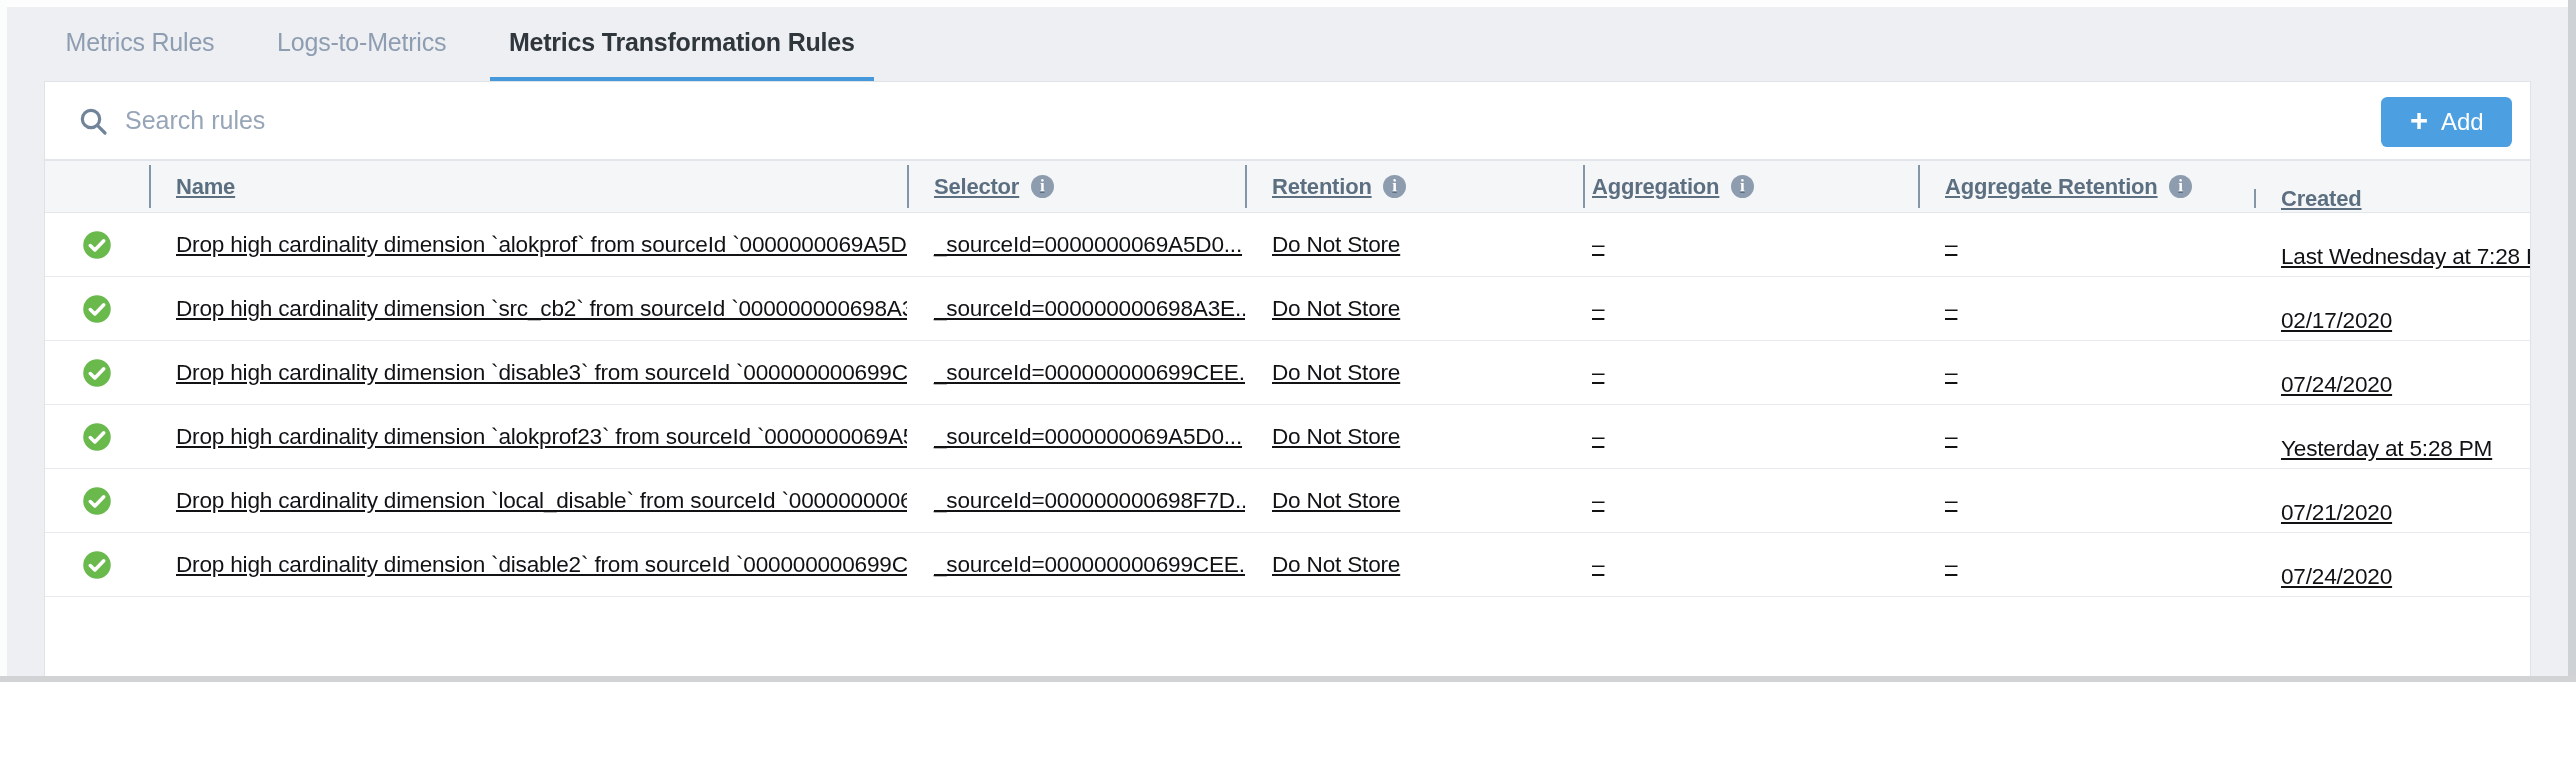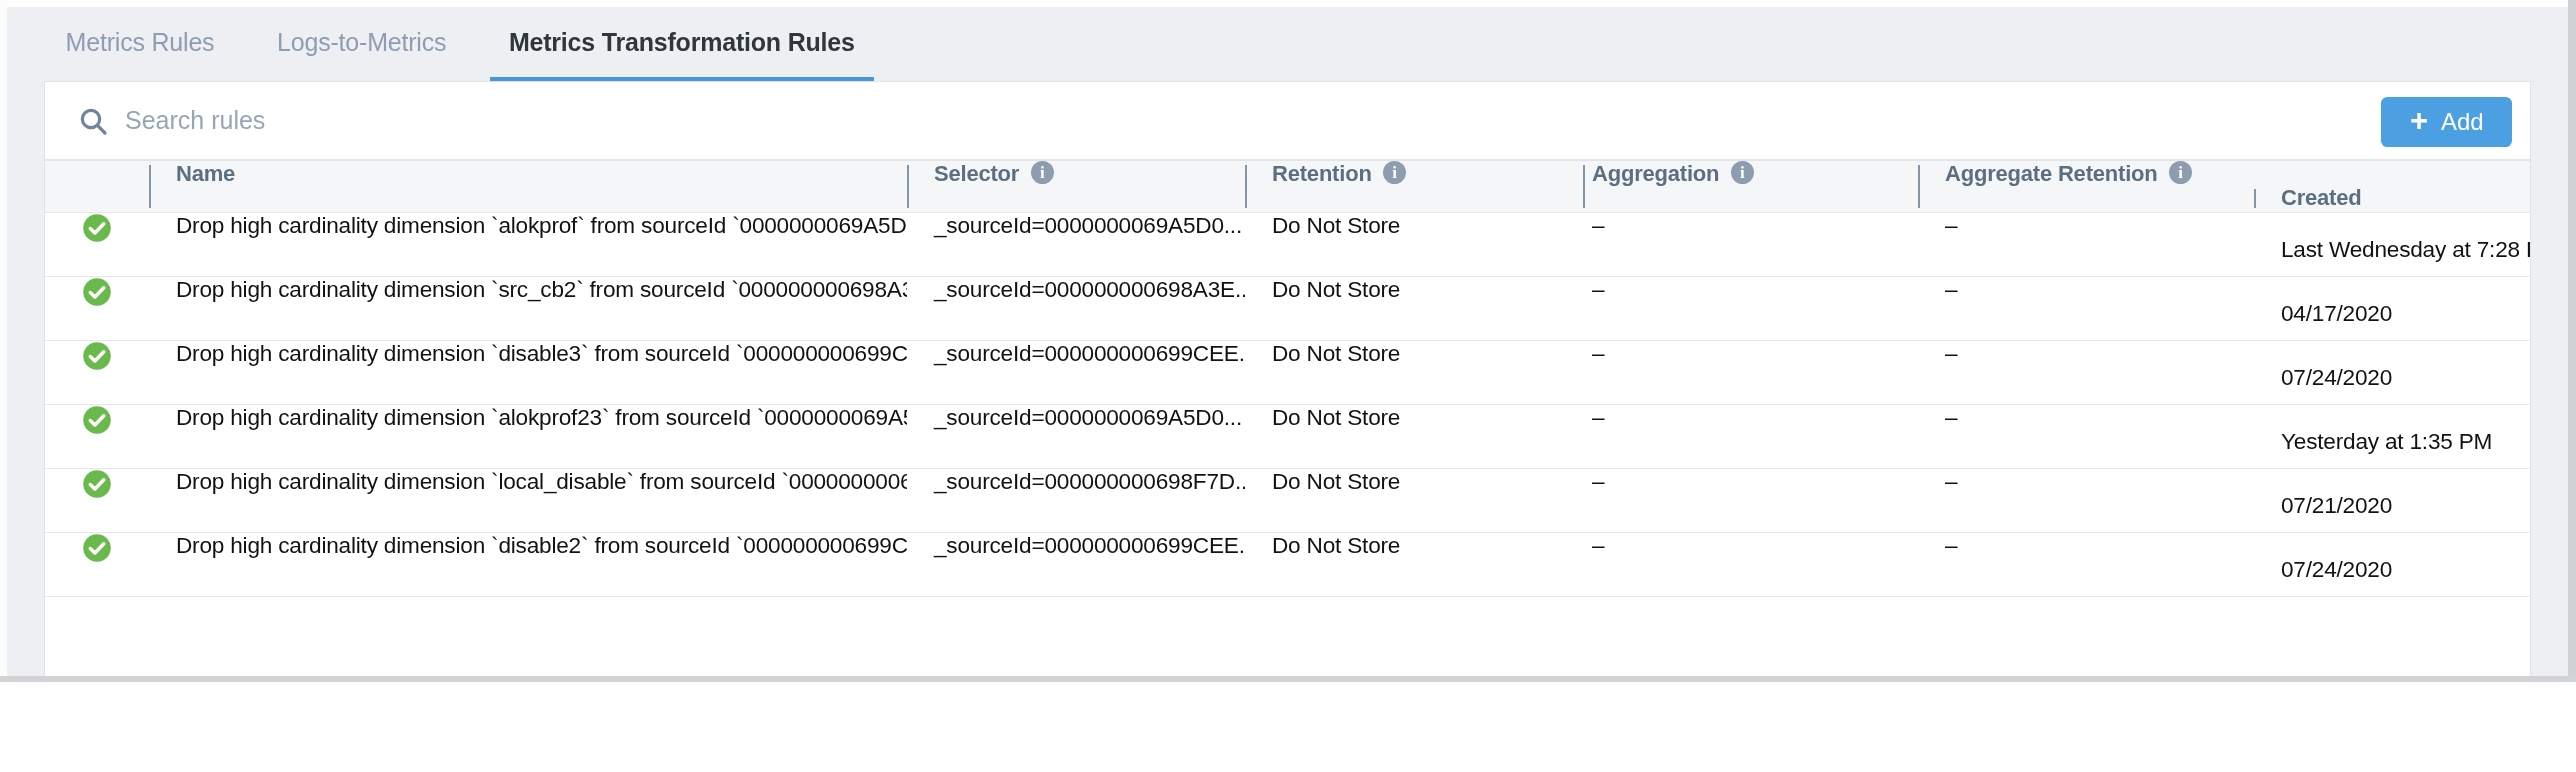"Name" .cell { align-items: none -> center; text-decoration: none -> underline }
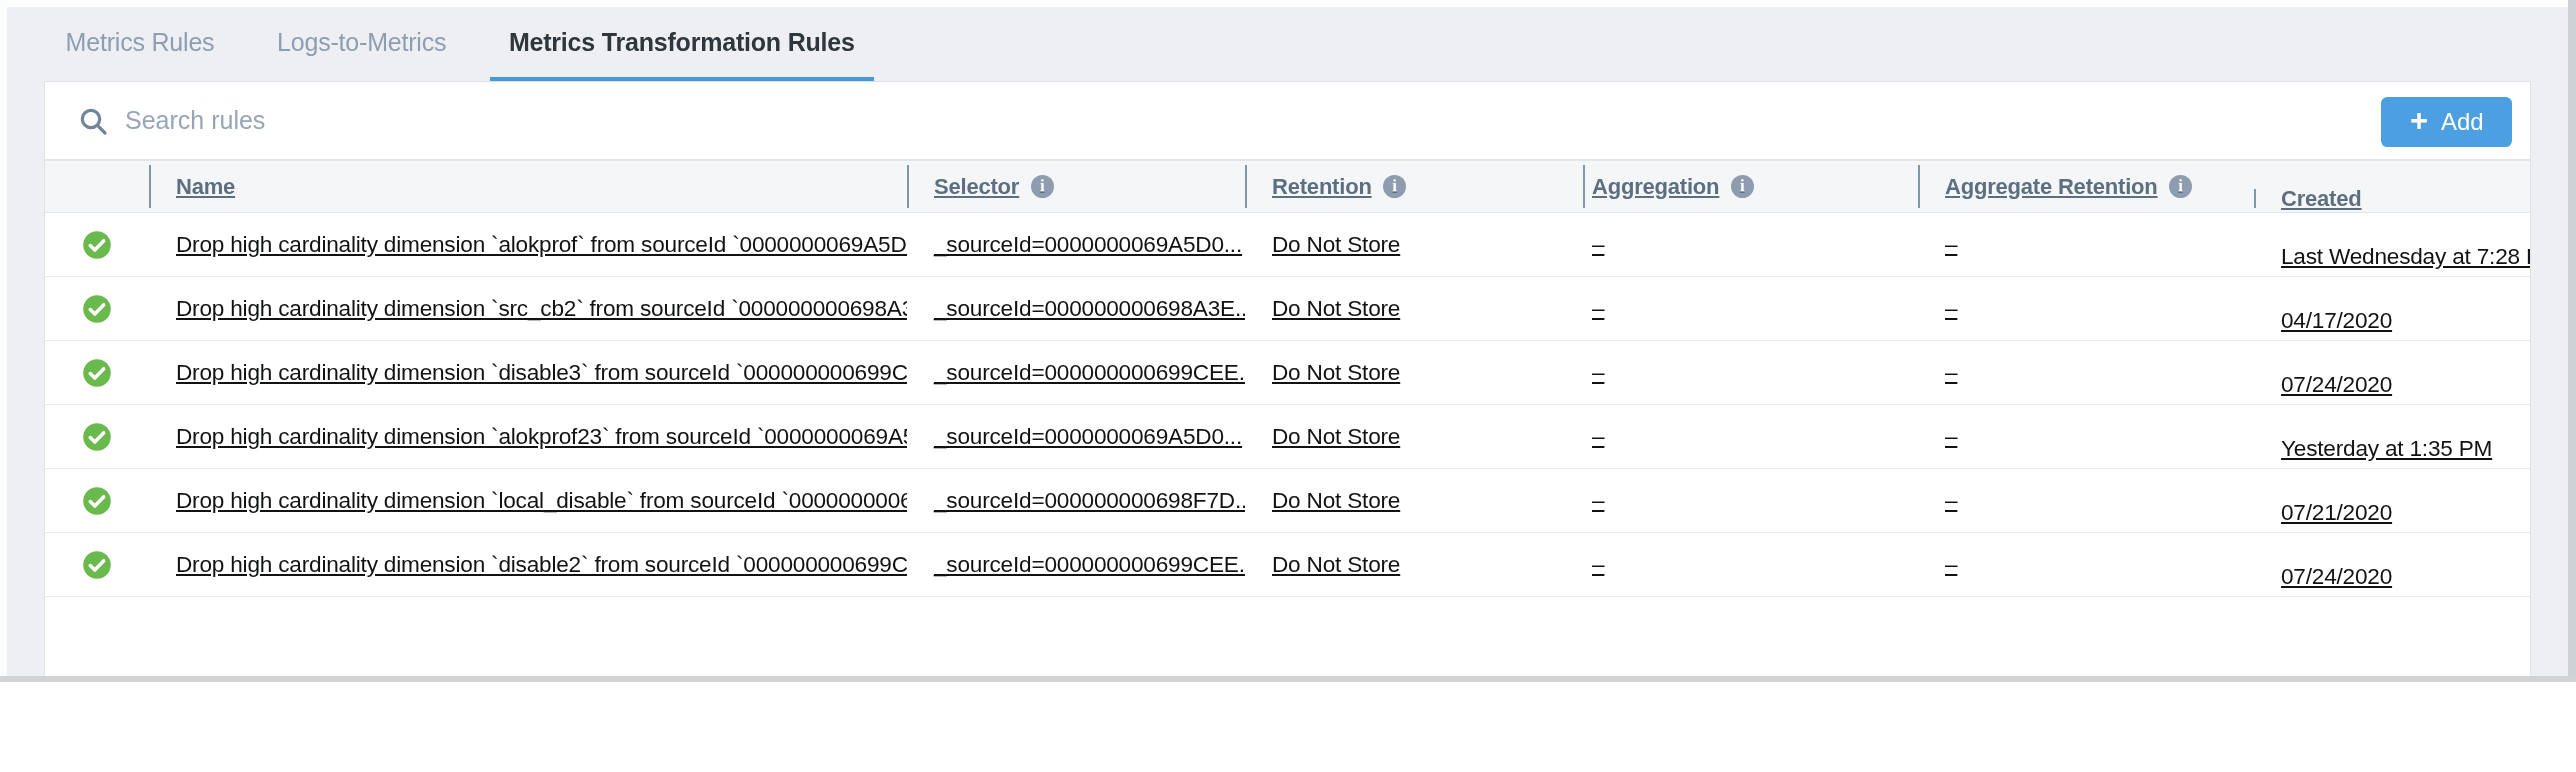"04/17/2020" div.cell { text: 04/17/2020 -> 02/17/2020 }
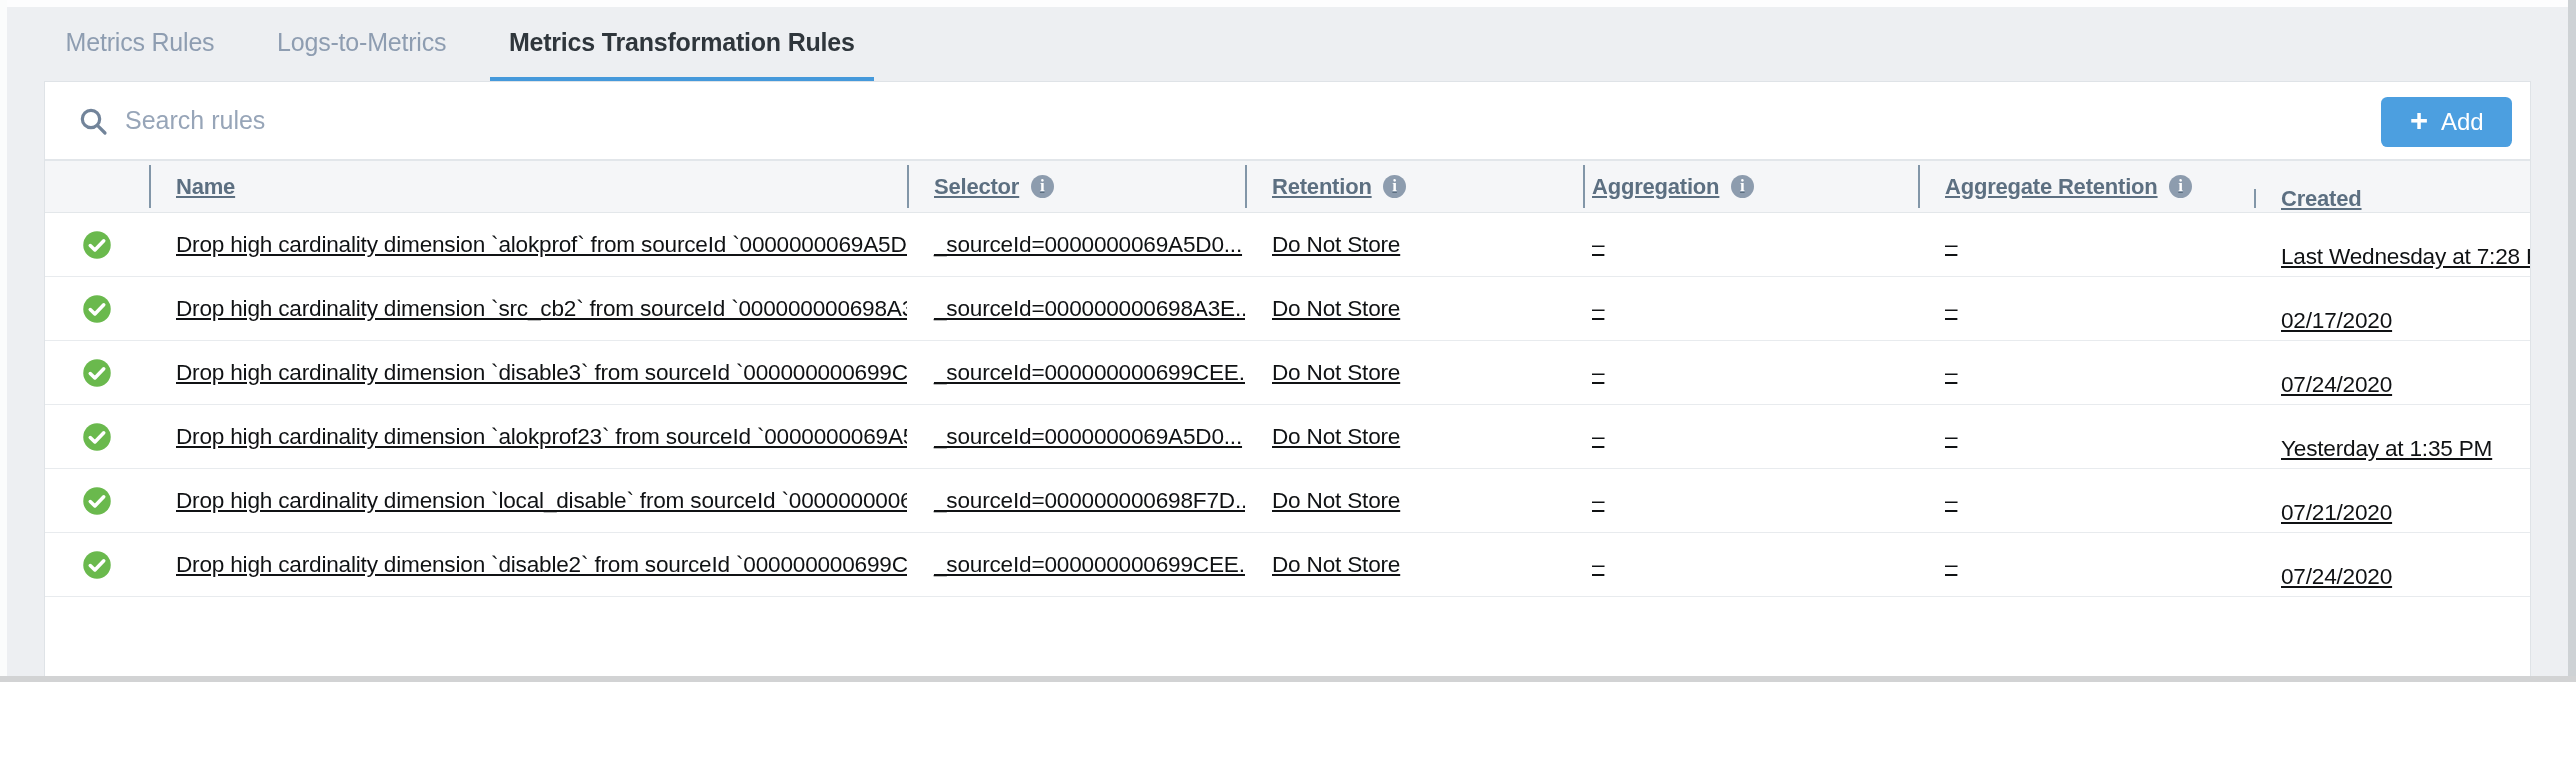"Yesterday at 1:35 PM" div.cell { text: 1:35 -> 5:28 }
